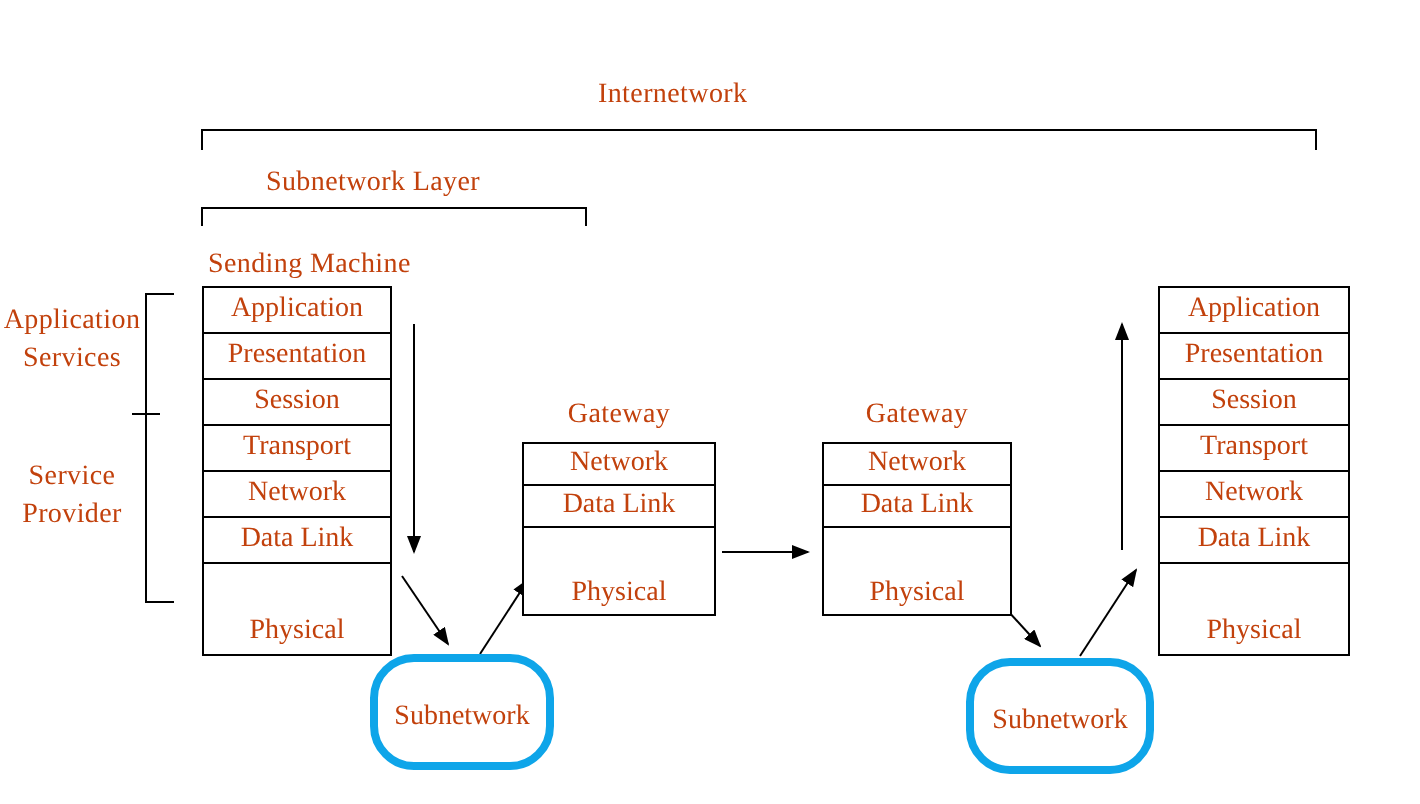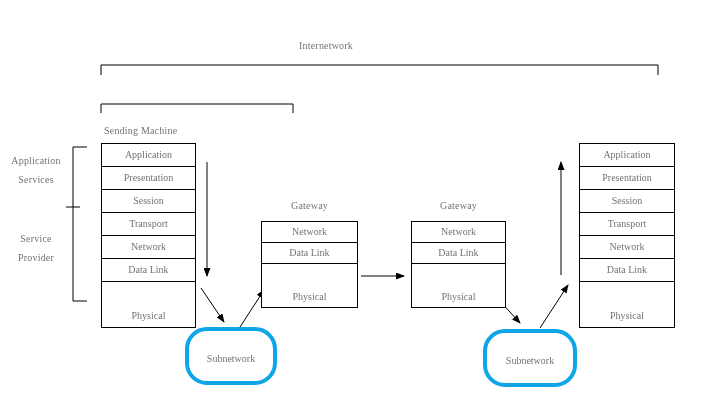"Internetwork" #canvas { color: #737373 -> #c2410c; font-size: 10px -> 14px }
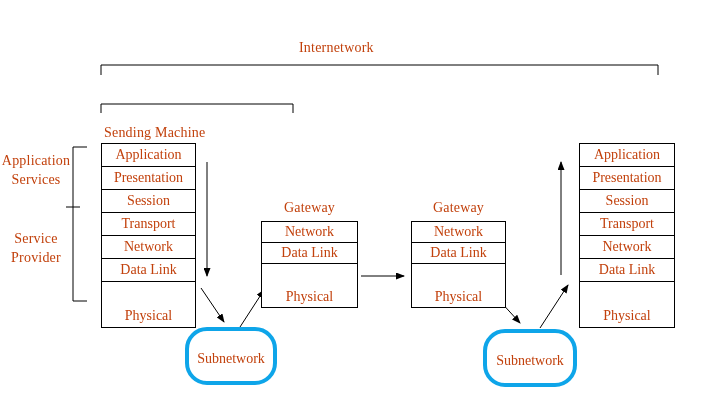"Subnetwork Layer" div.label { html: none -> <div>Subnetwork Layer</div> }
